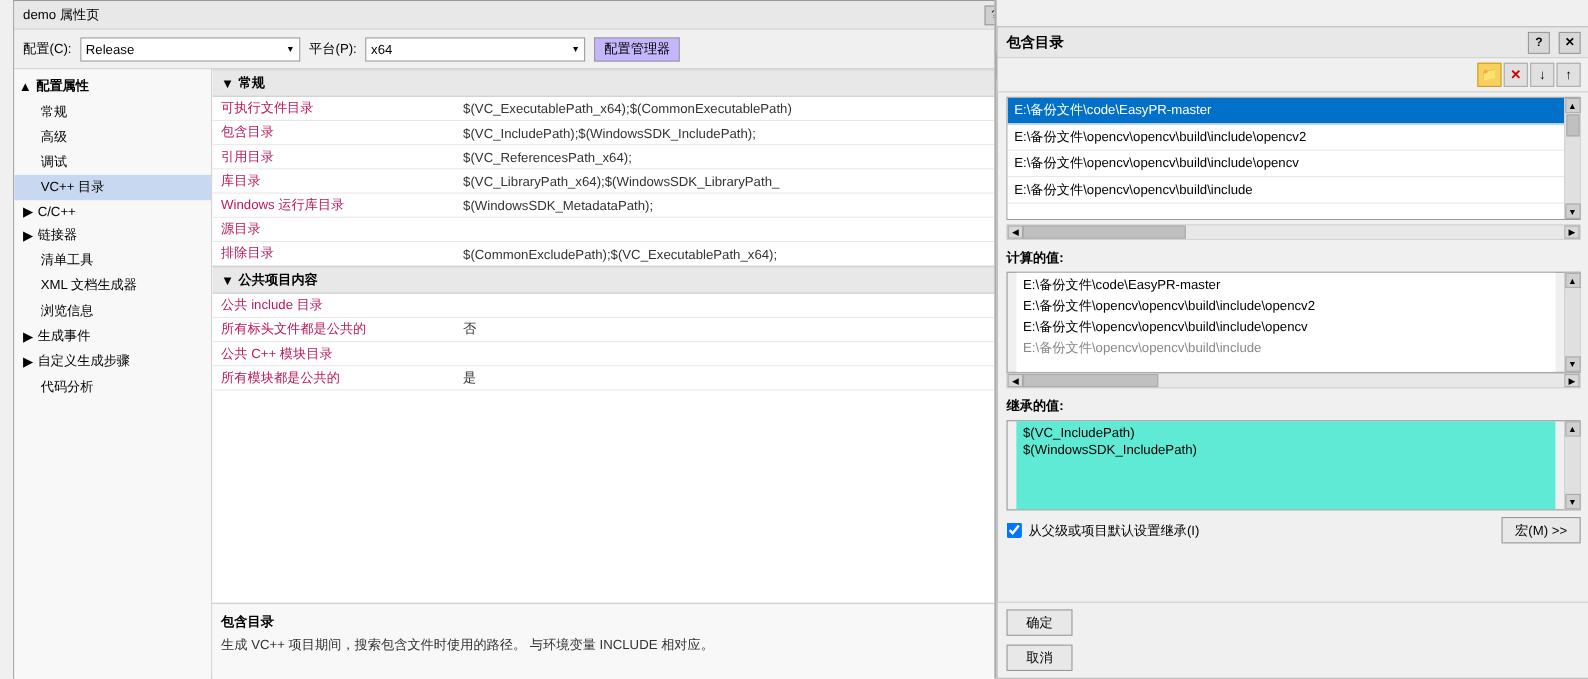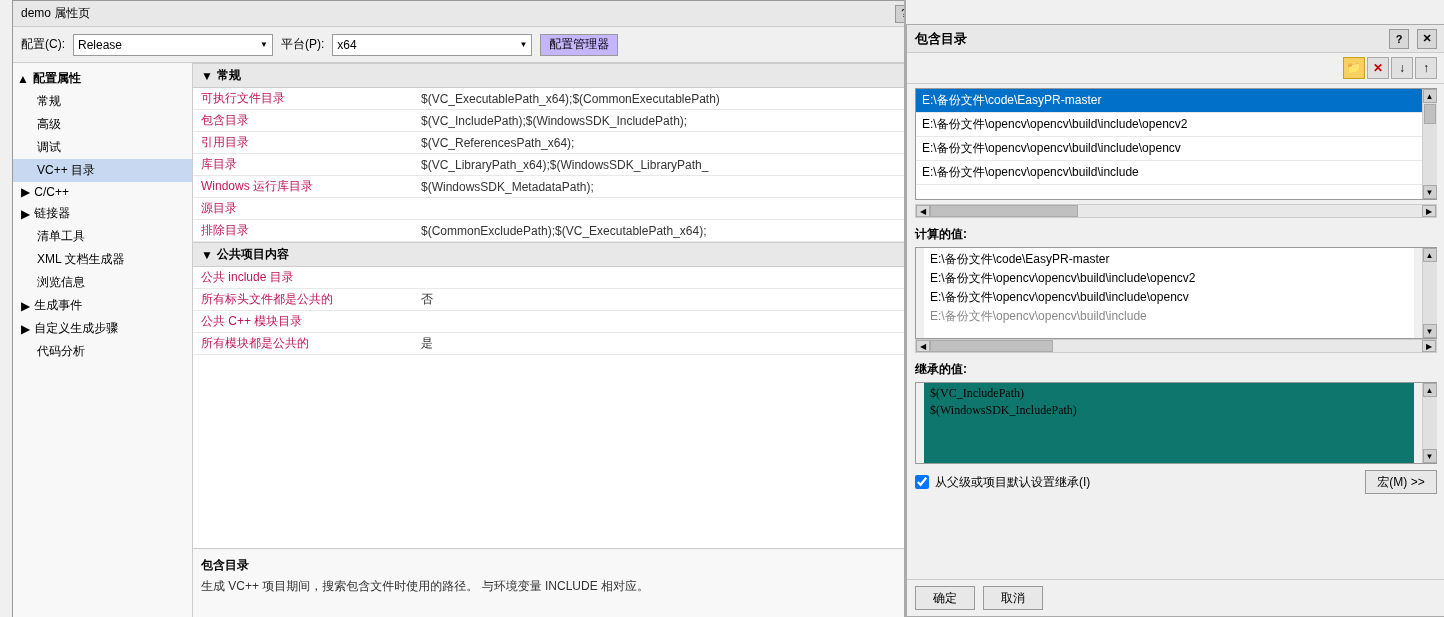"$(VC_IncludePath)" .inherited-area { background: #0f766e -> #5eead4; font-family: Liberation Serif, serif -> none }
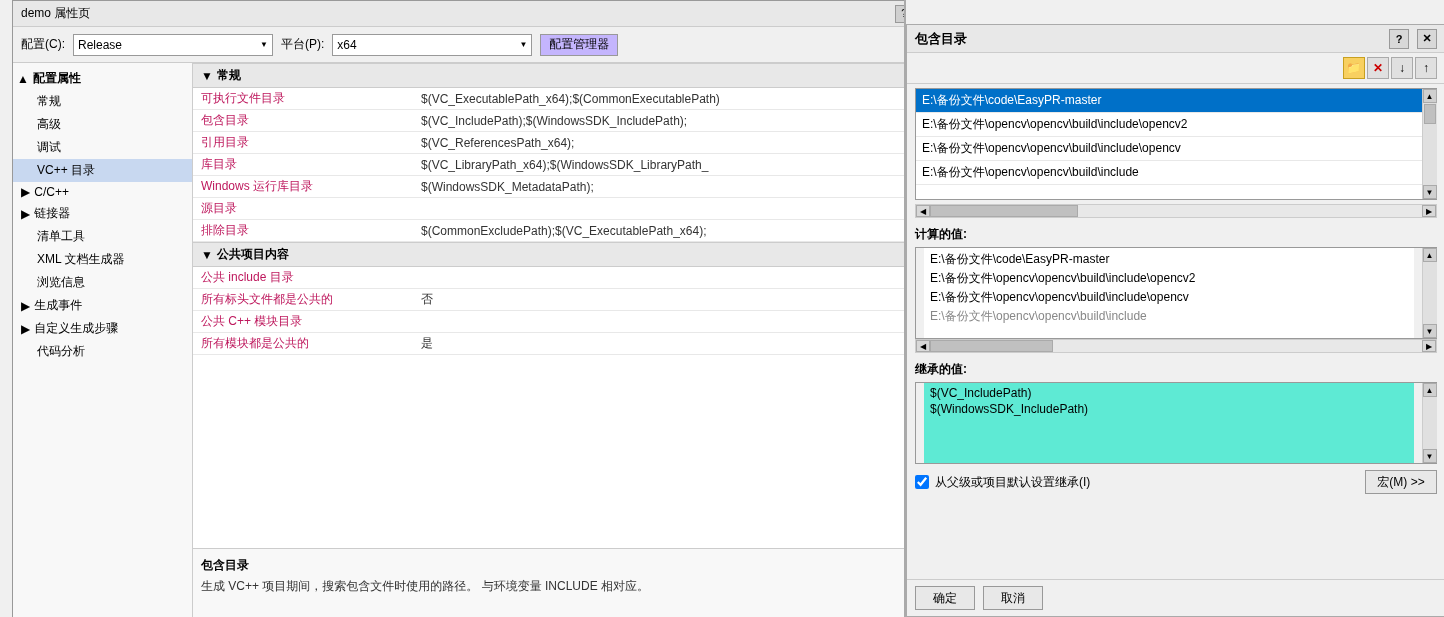"确定" .dialog-buttons { flex-direction: none -> column; justify-content: flex-start -> space-between }
